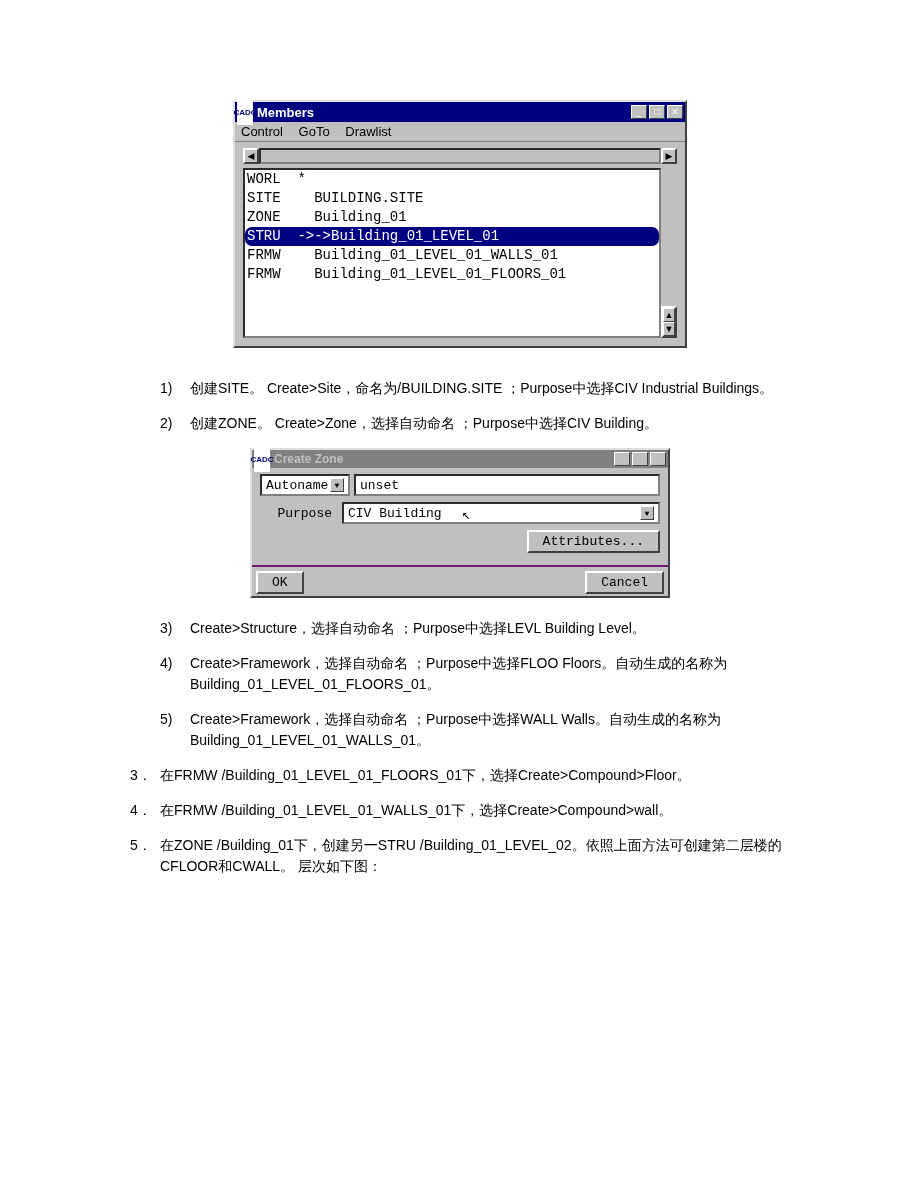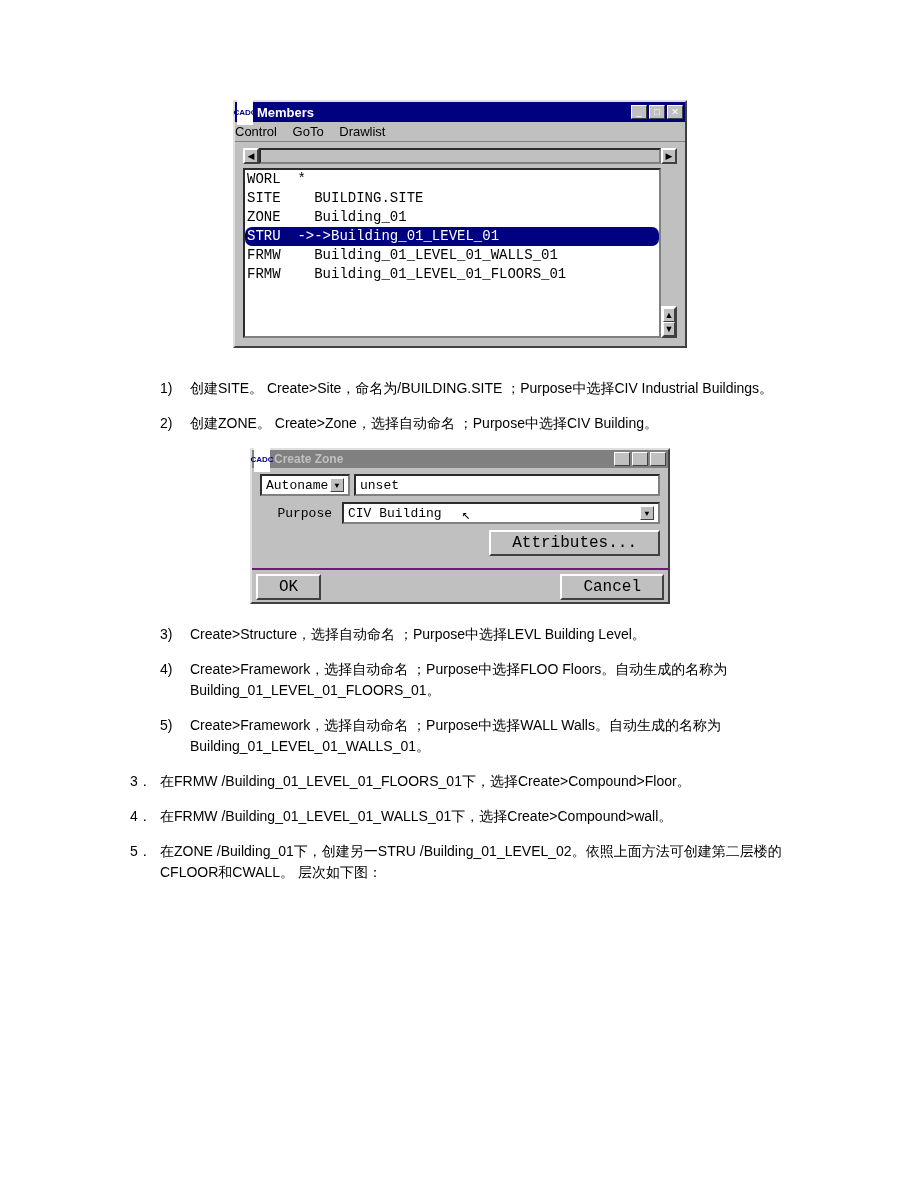"Control GoTo Drawlist" .menubar { padding: 2px 0 -> 2px 6px }
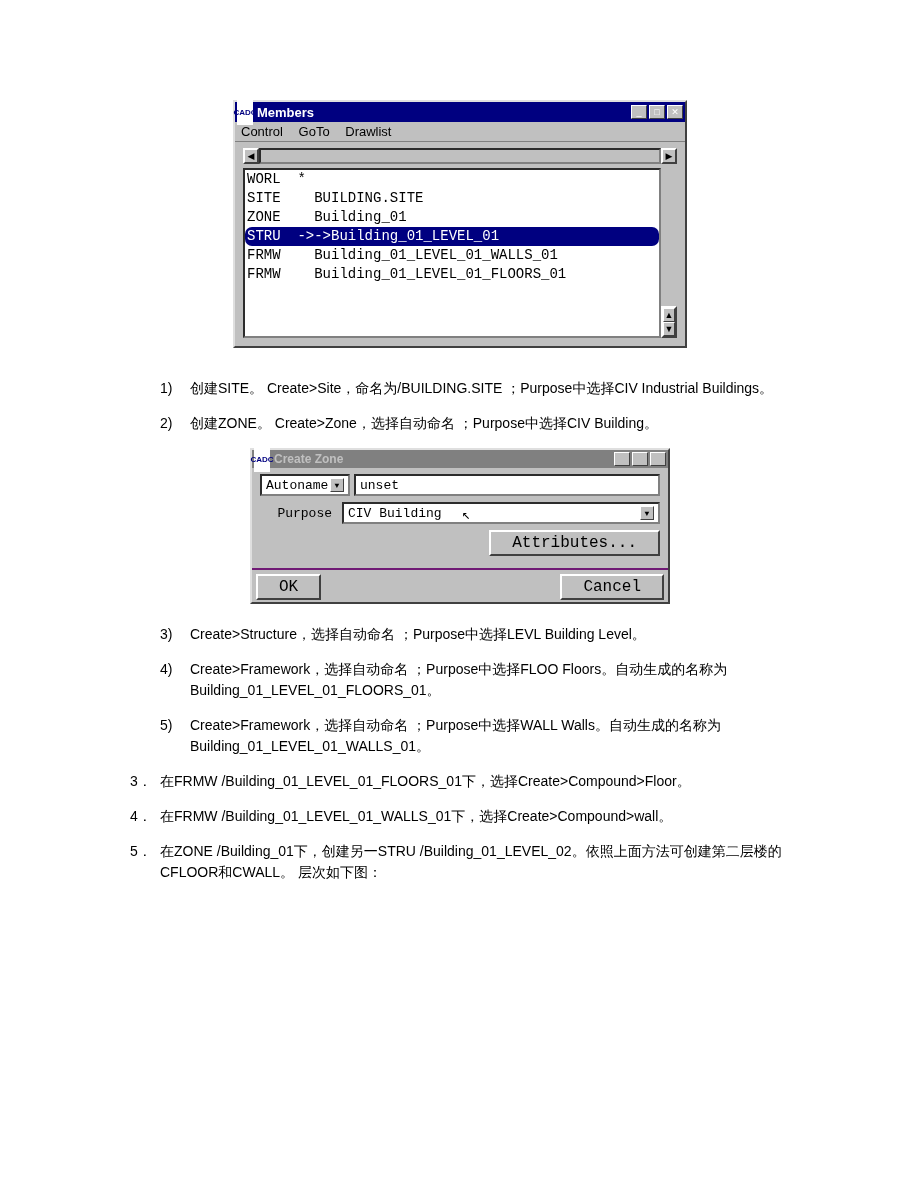"Attributes..." .zone-btn { font-size: 16px -> 13px; padding: 2px 21px -> 2px 14px }
